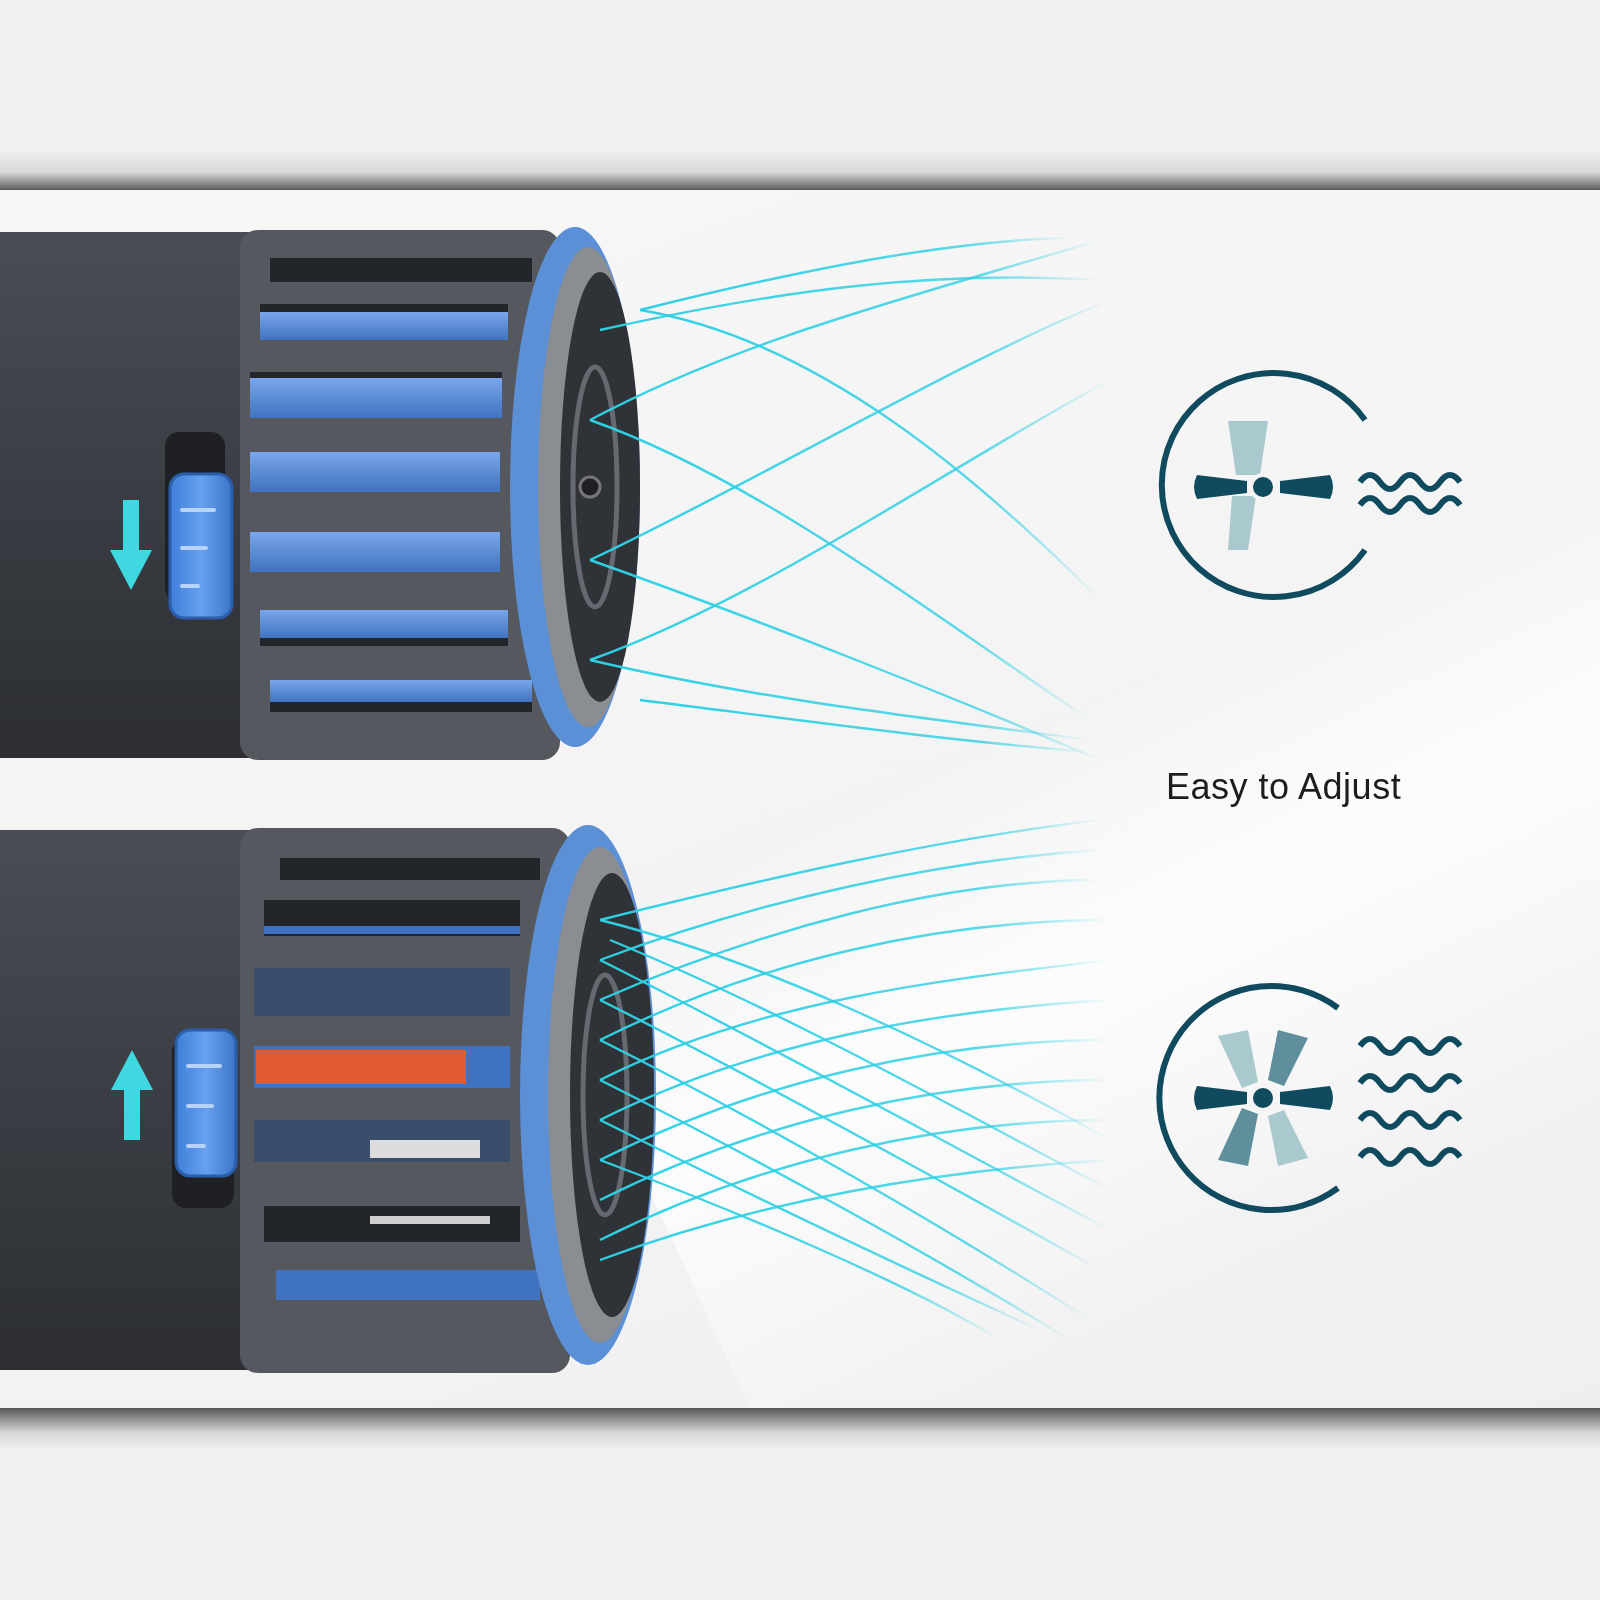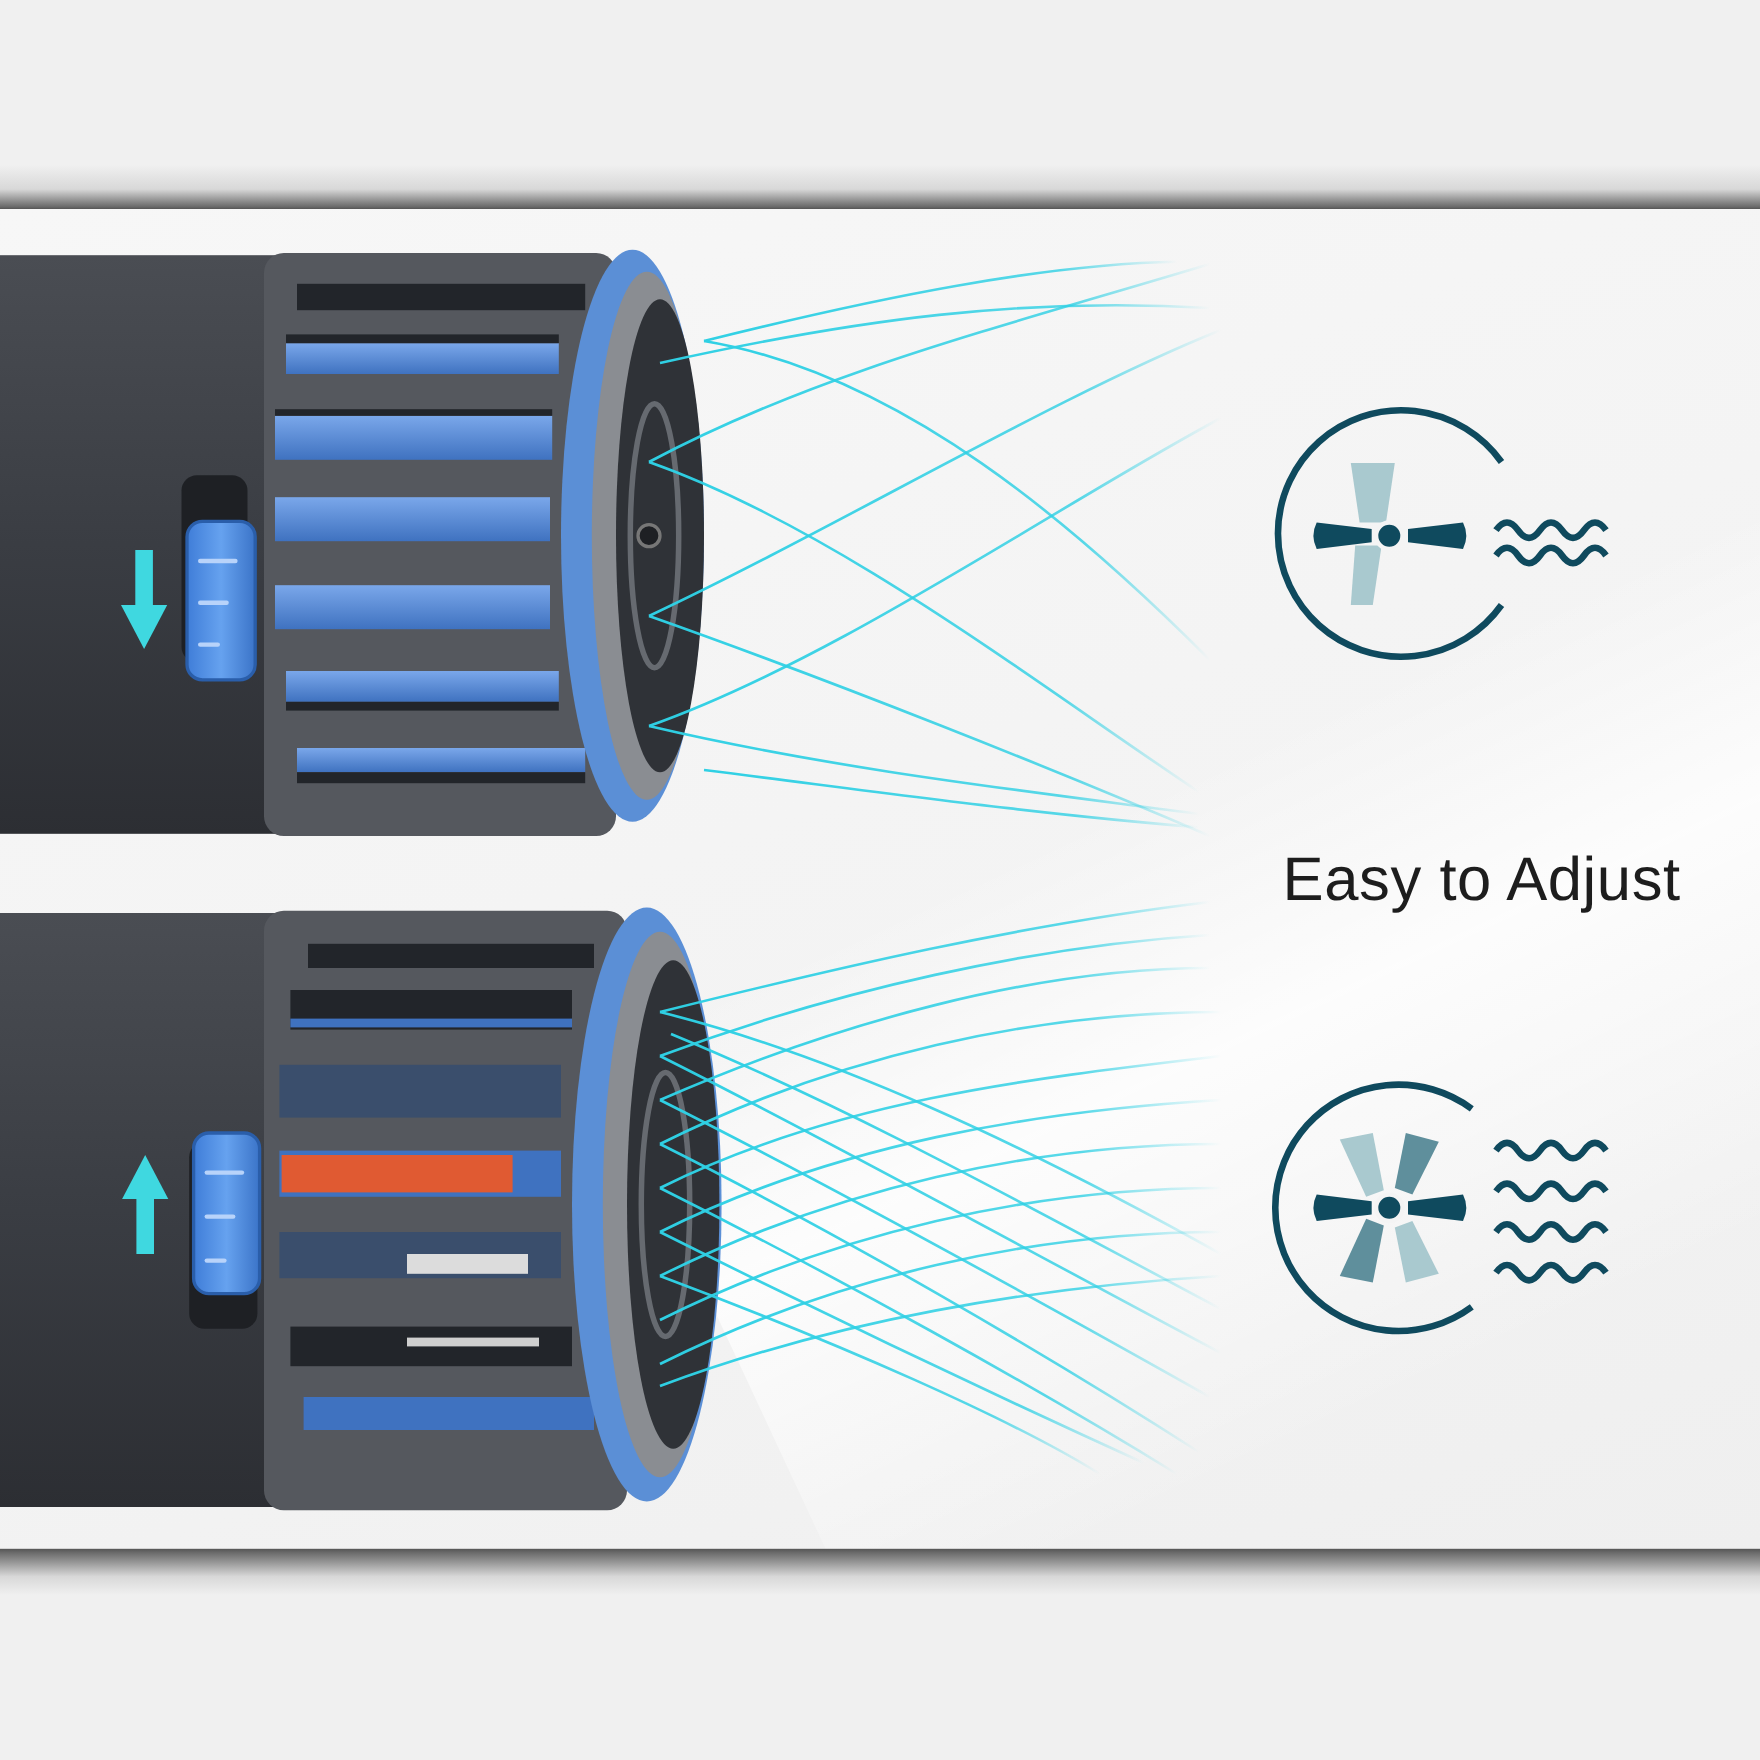"Easy to Adjust" .caption { font-size: 56px -> 36px }
